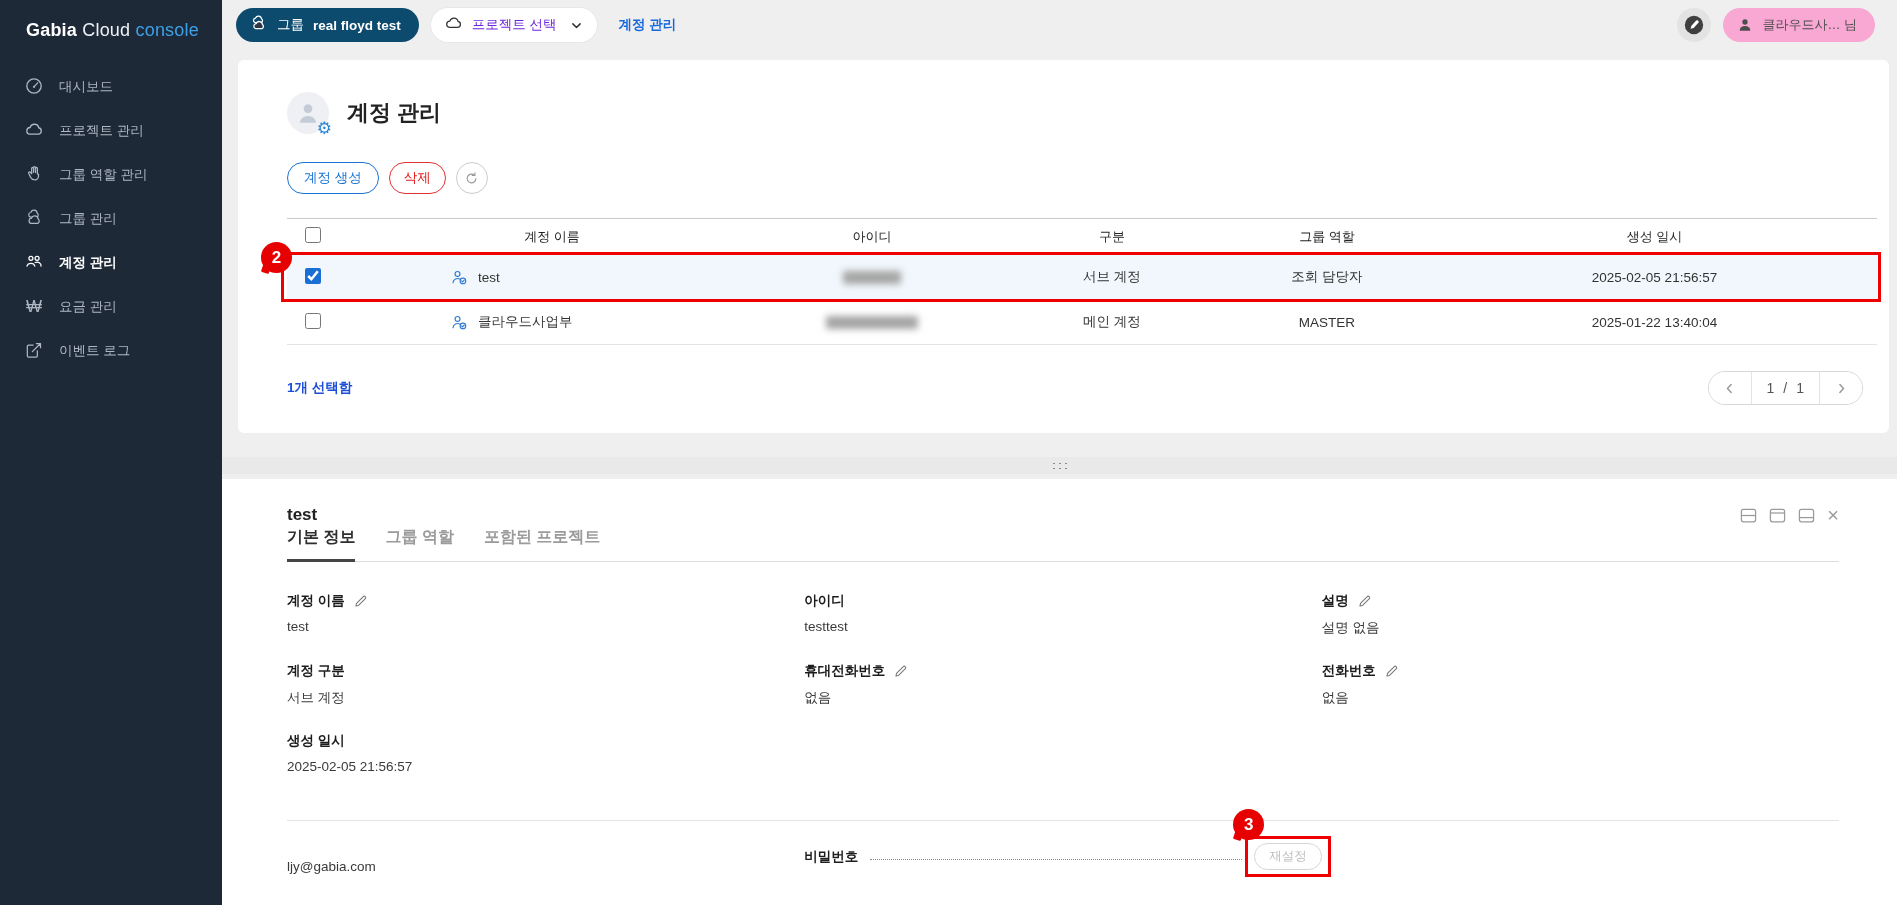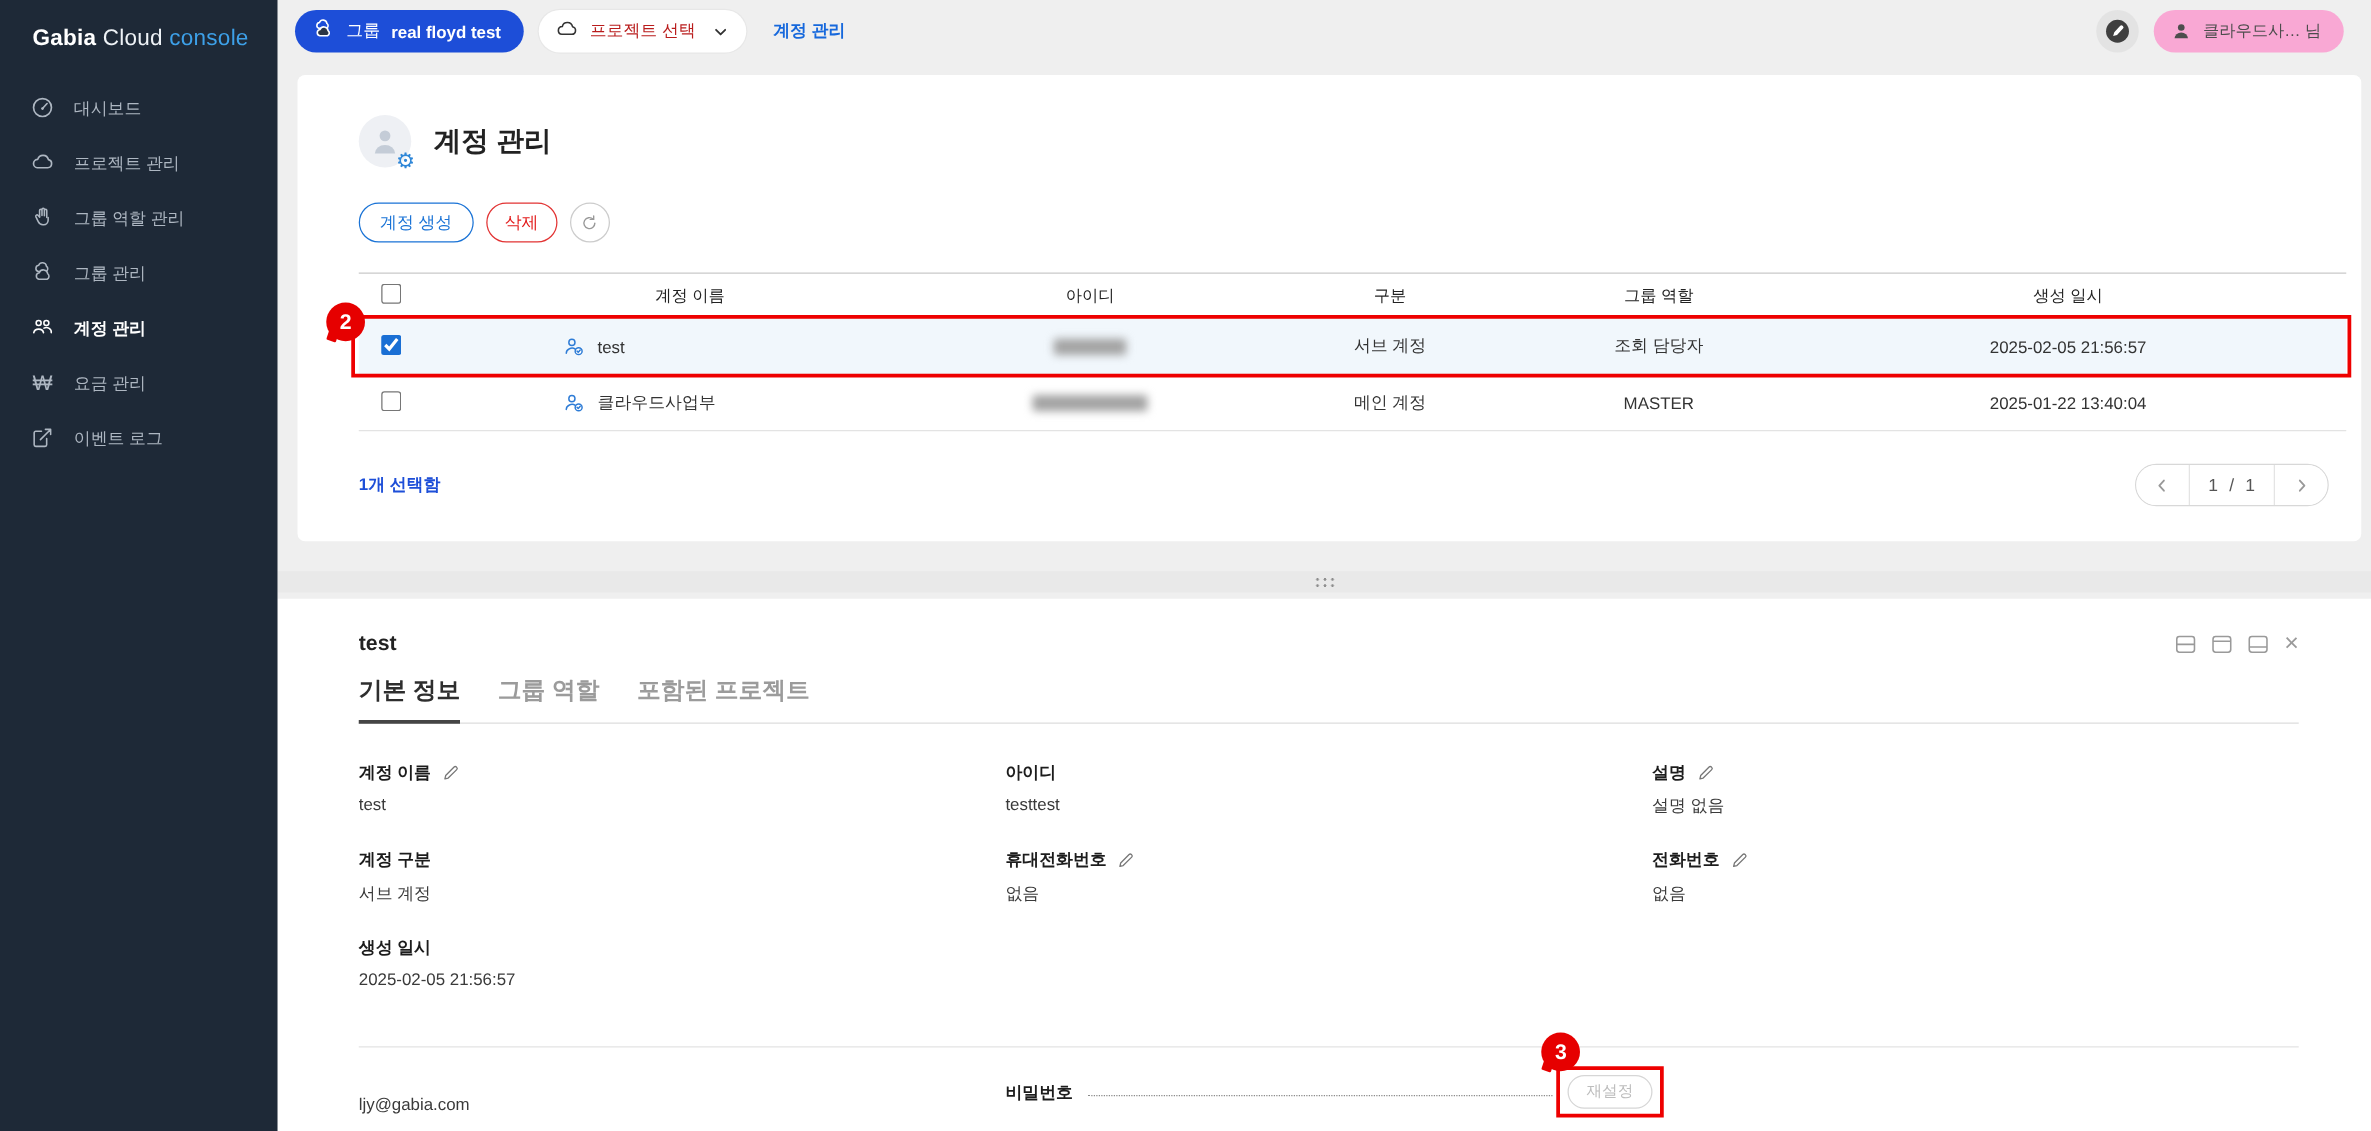"그룹" .group-pill { background: #1d4ed8 -> #0c4a6e }
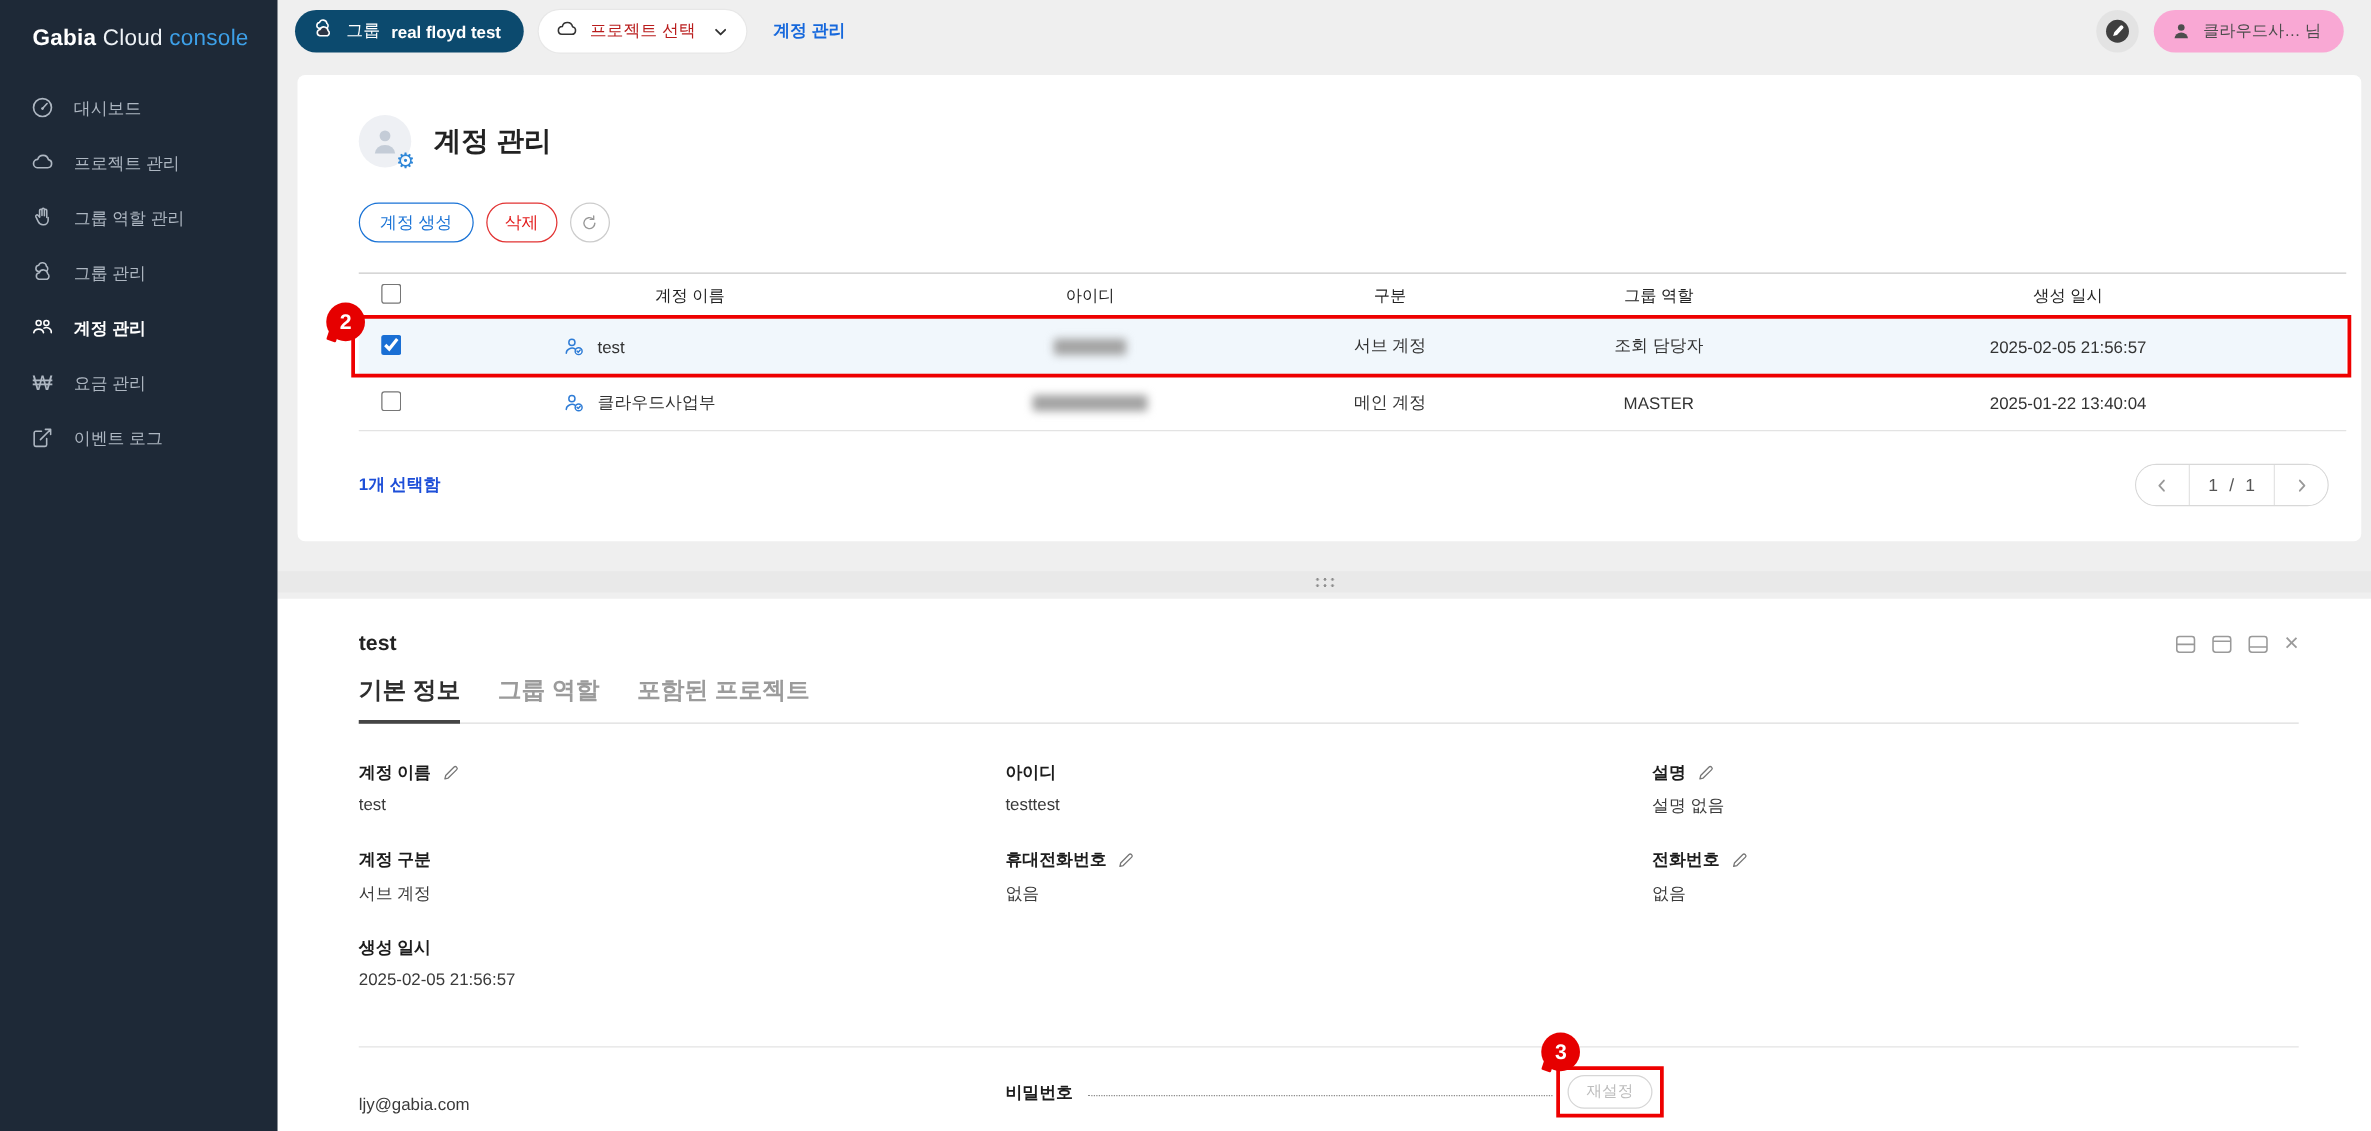"프로젝트 선택" .project-pill { color: #b91c1c -> #6d28d9 }
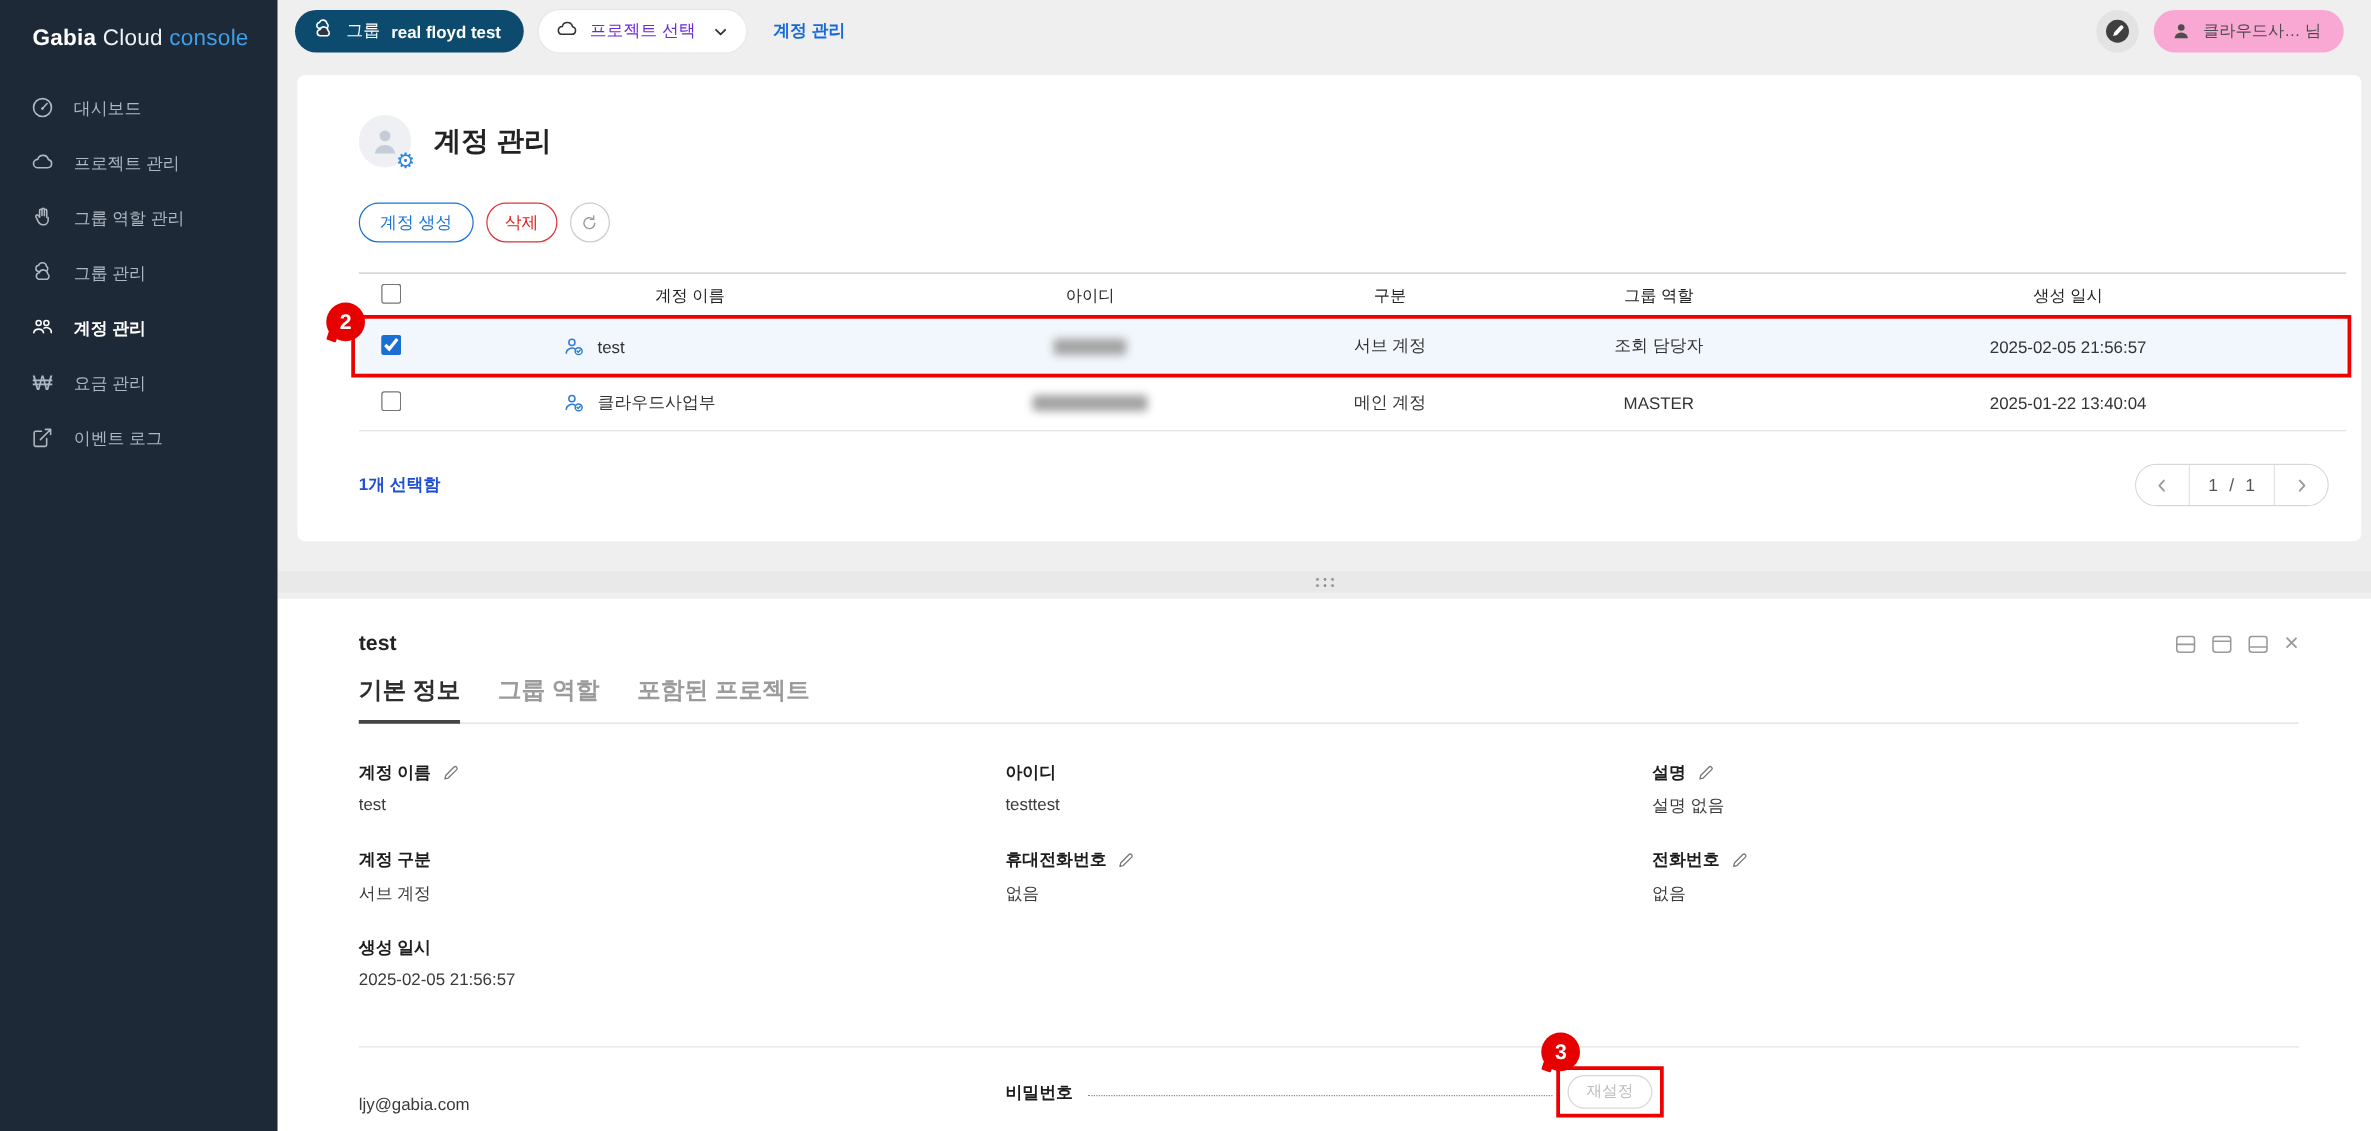"기본 정보" .tabs { font-size: 19px -> 16px; margin-top: 14px -> 2px }
